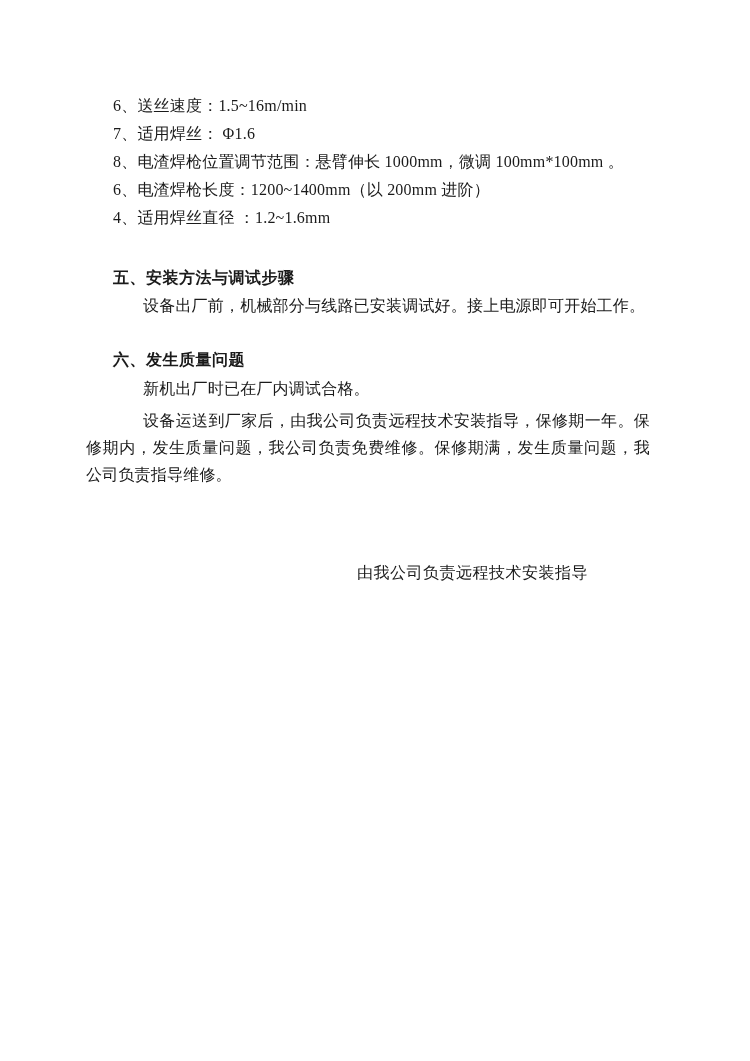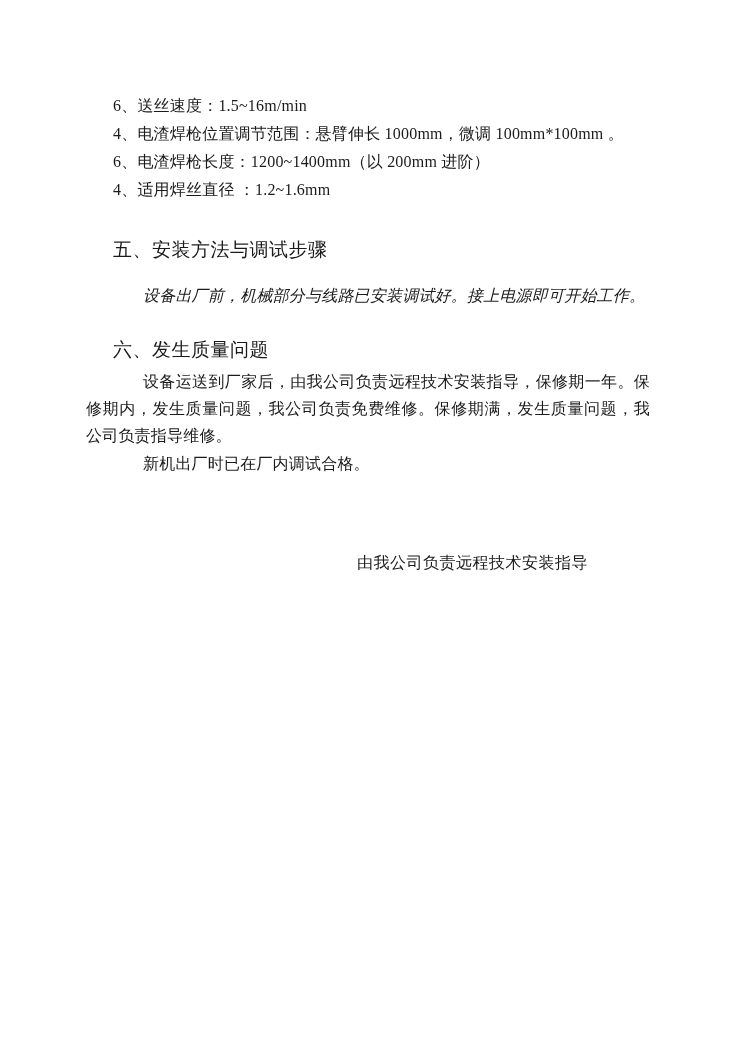"7、适用焊丝： Φ1.6" p.spec-item { html: none -> <p>7、适用焊丝： Φ1.6</p> }
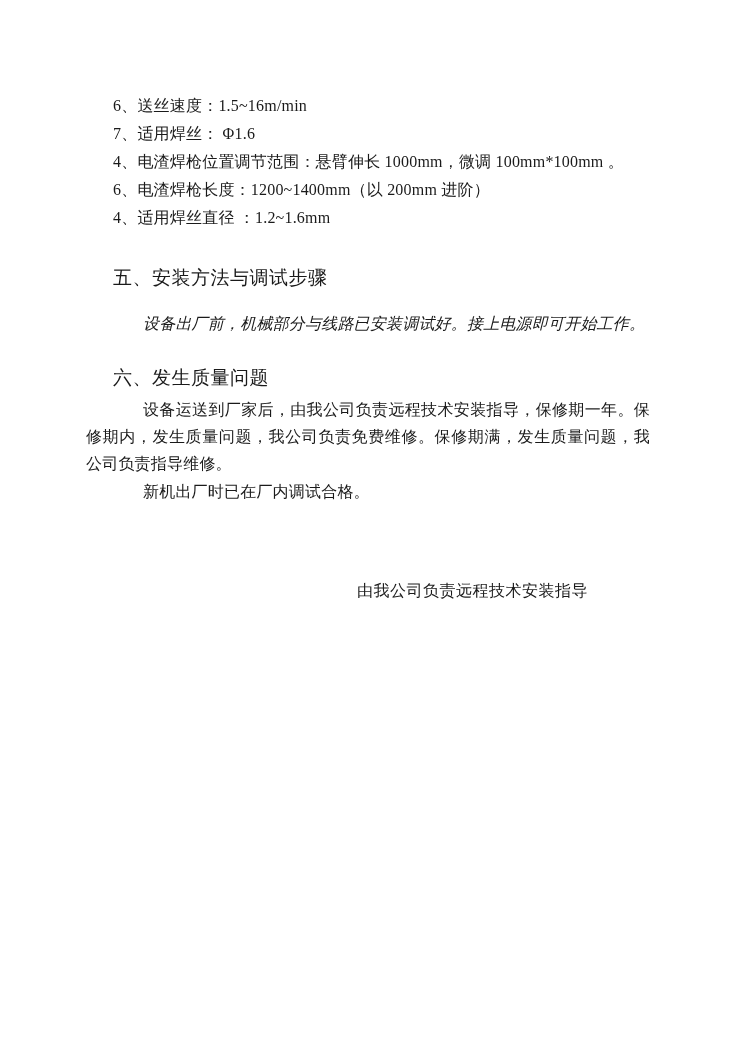"4、电渣焊枪位置调节范围：悬臂伸长 1000mm，微调 100mm*100mm" p.spec-item { text: 4 -> 8 }
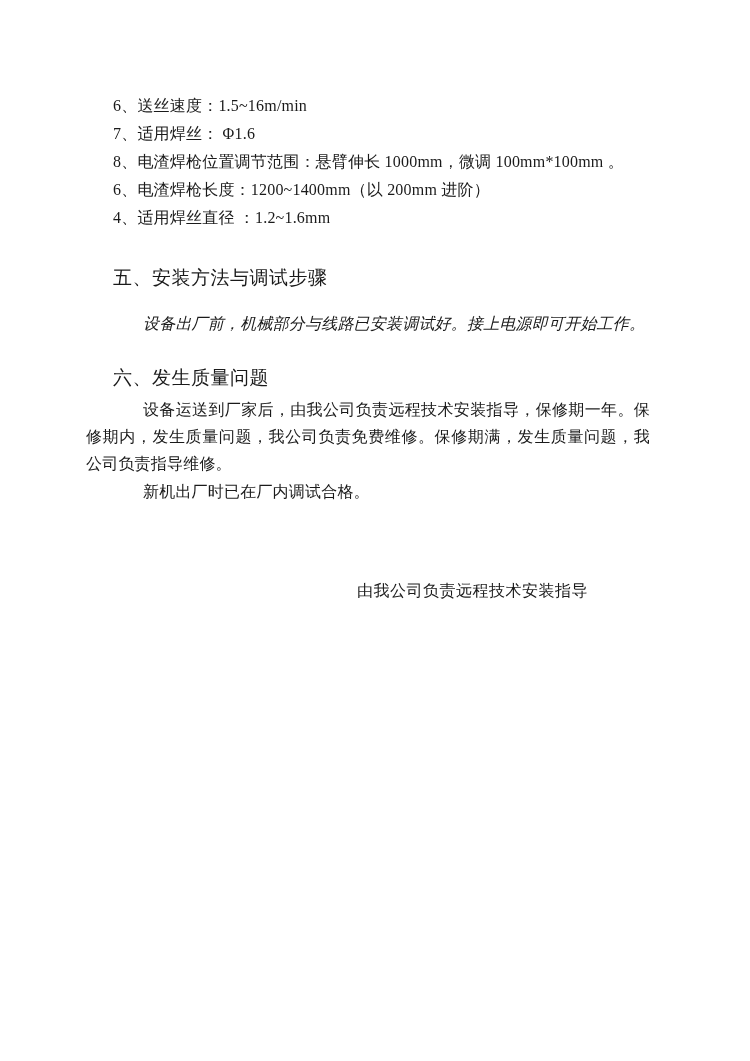"五、安装方法与调试步骤" .section-heading { font-size: 19px -> 16px; font-weight: normal -> bold }
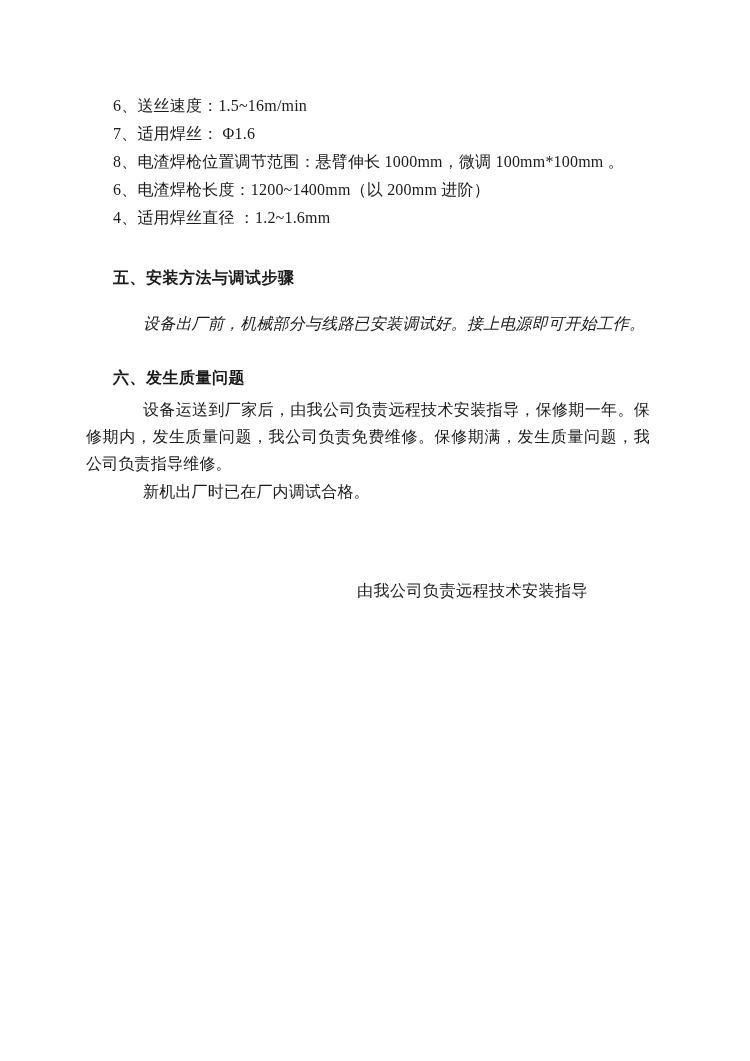"设备出厂前，机械部分与线路已安装调试好。接上电源即可开始工作。" .para-install { font-style: italic -> none; margin-top: 18px -> 0 }
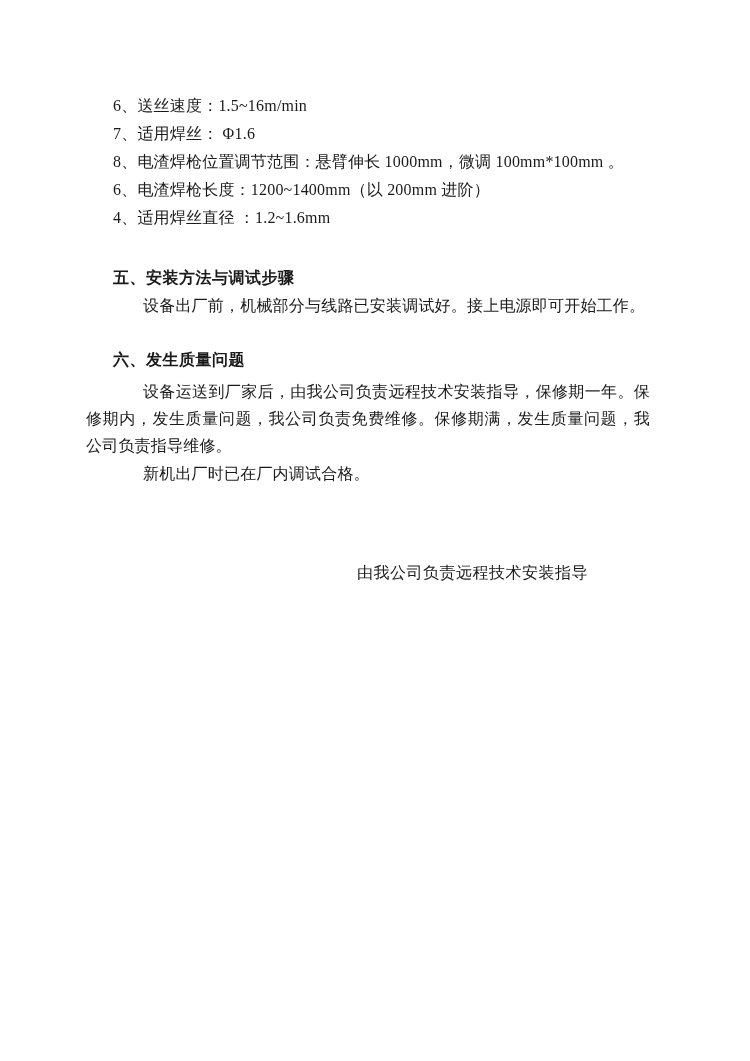"设备运送到厂家后，由我公司负责远程技术安装指导，保修期一年。保修期内，发生质量问" p.para { order: before "新机出厂时已在厂内调试合格。" -> after "新机出厂时已在厂内调试合格。" }
